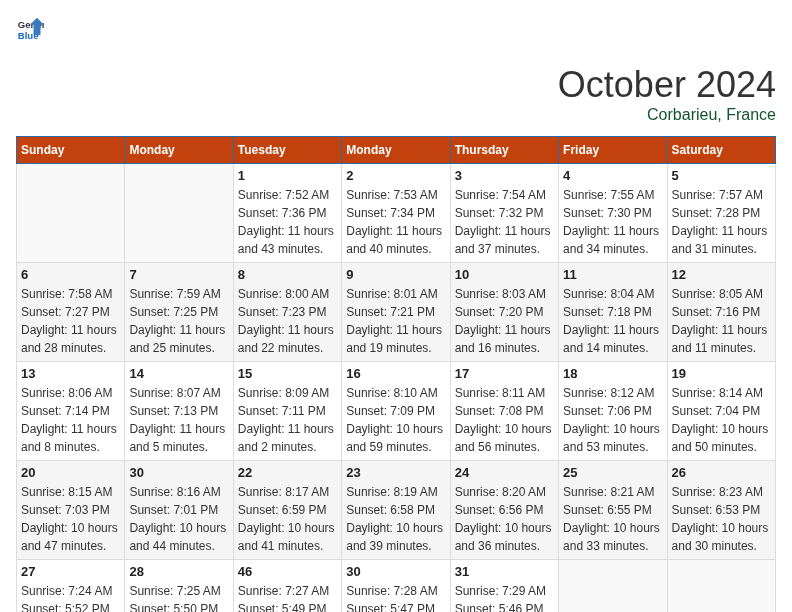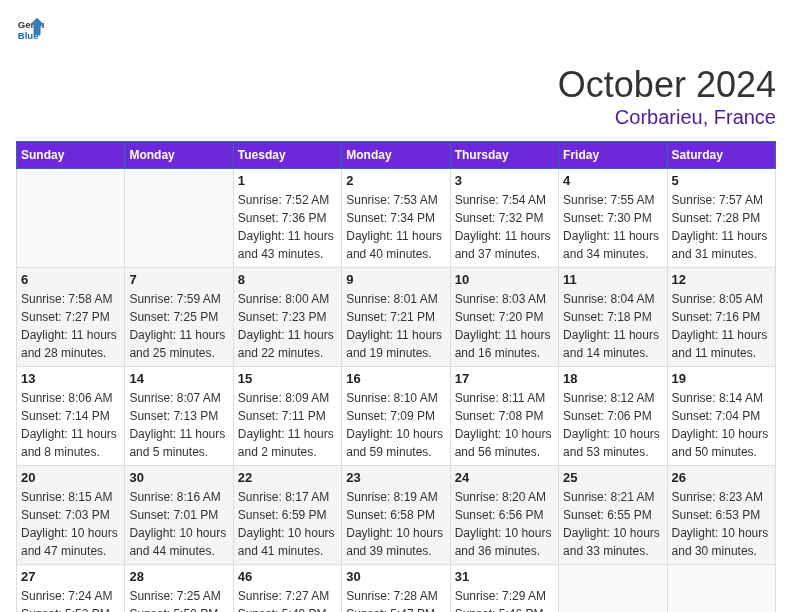"Corbarieu, France" .location { color: #4c1d95 -> #14532d; font-size: 20px -> 16px }
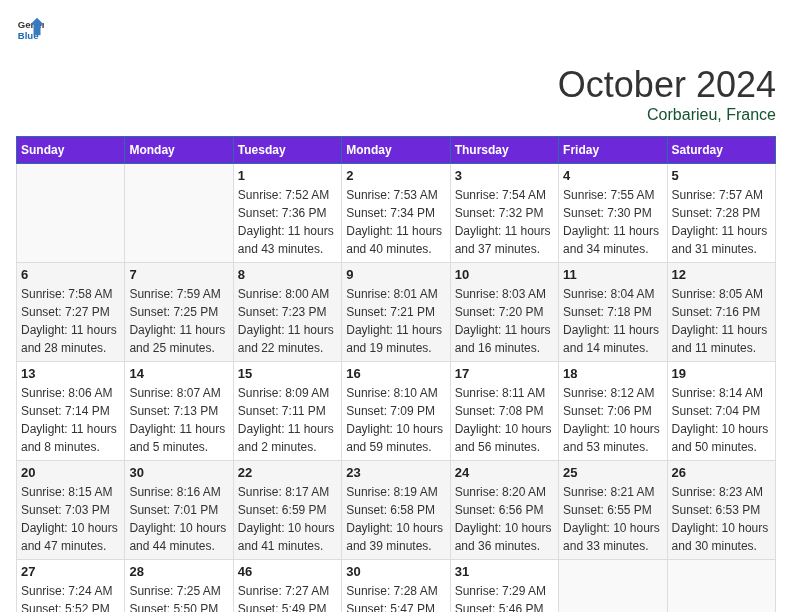"Sunday" thead tr th { background-color: #6d28d9 -> #c2410c }
